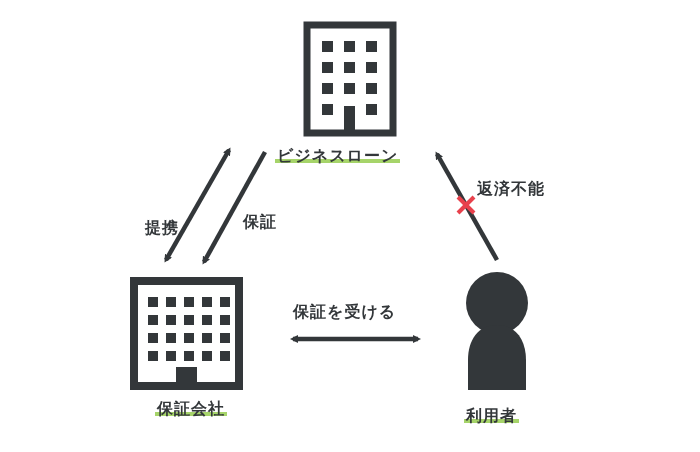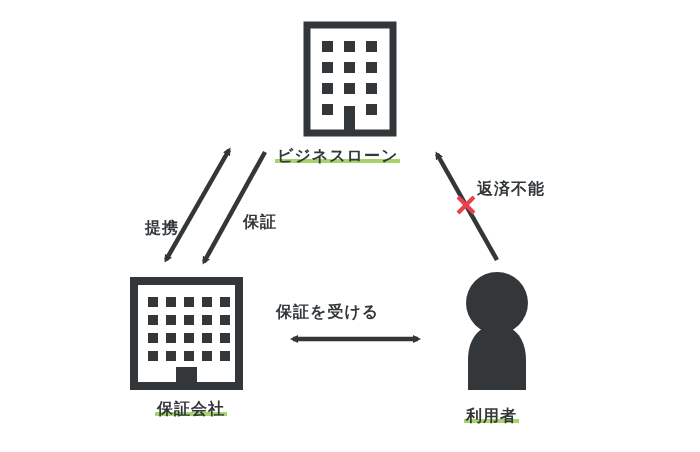"保証を受ける" div.lbl { left: 276px -> 293px }
